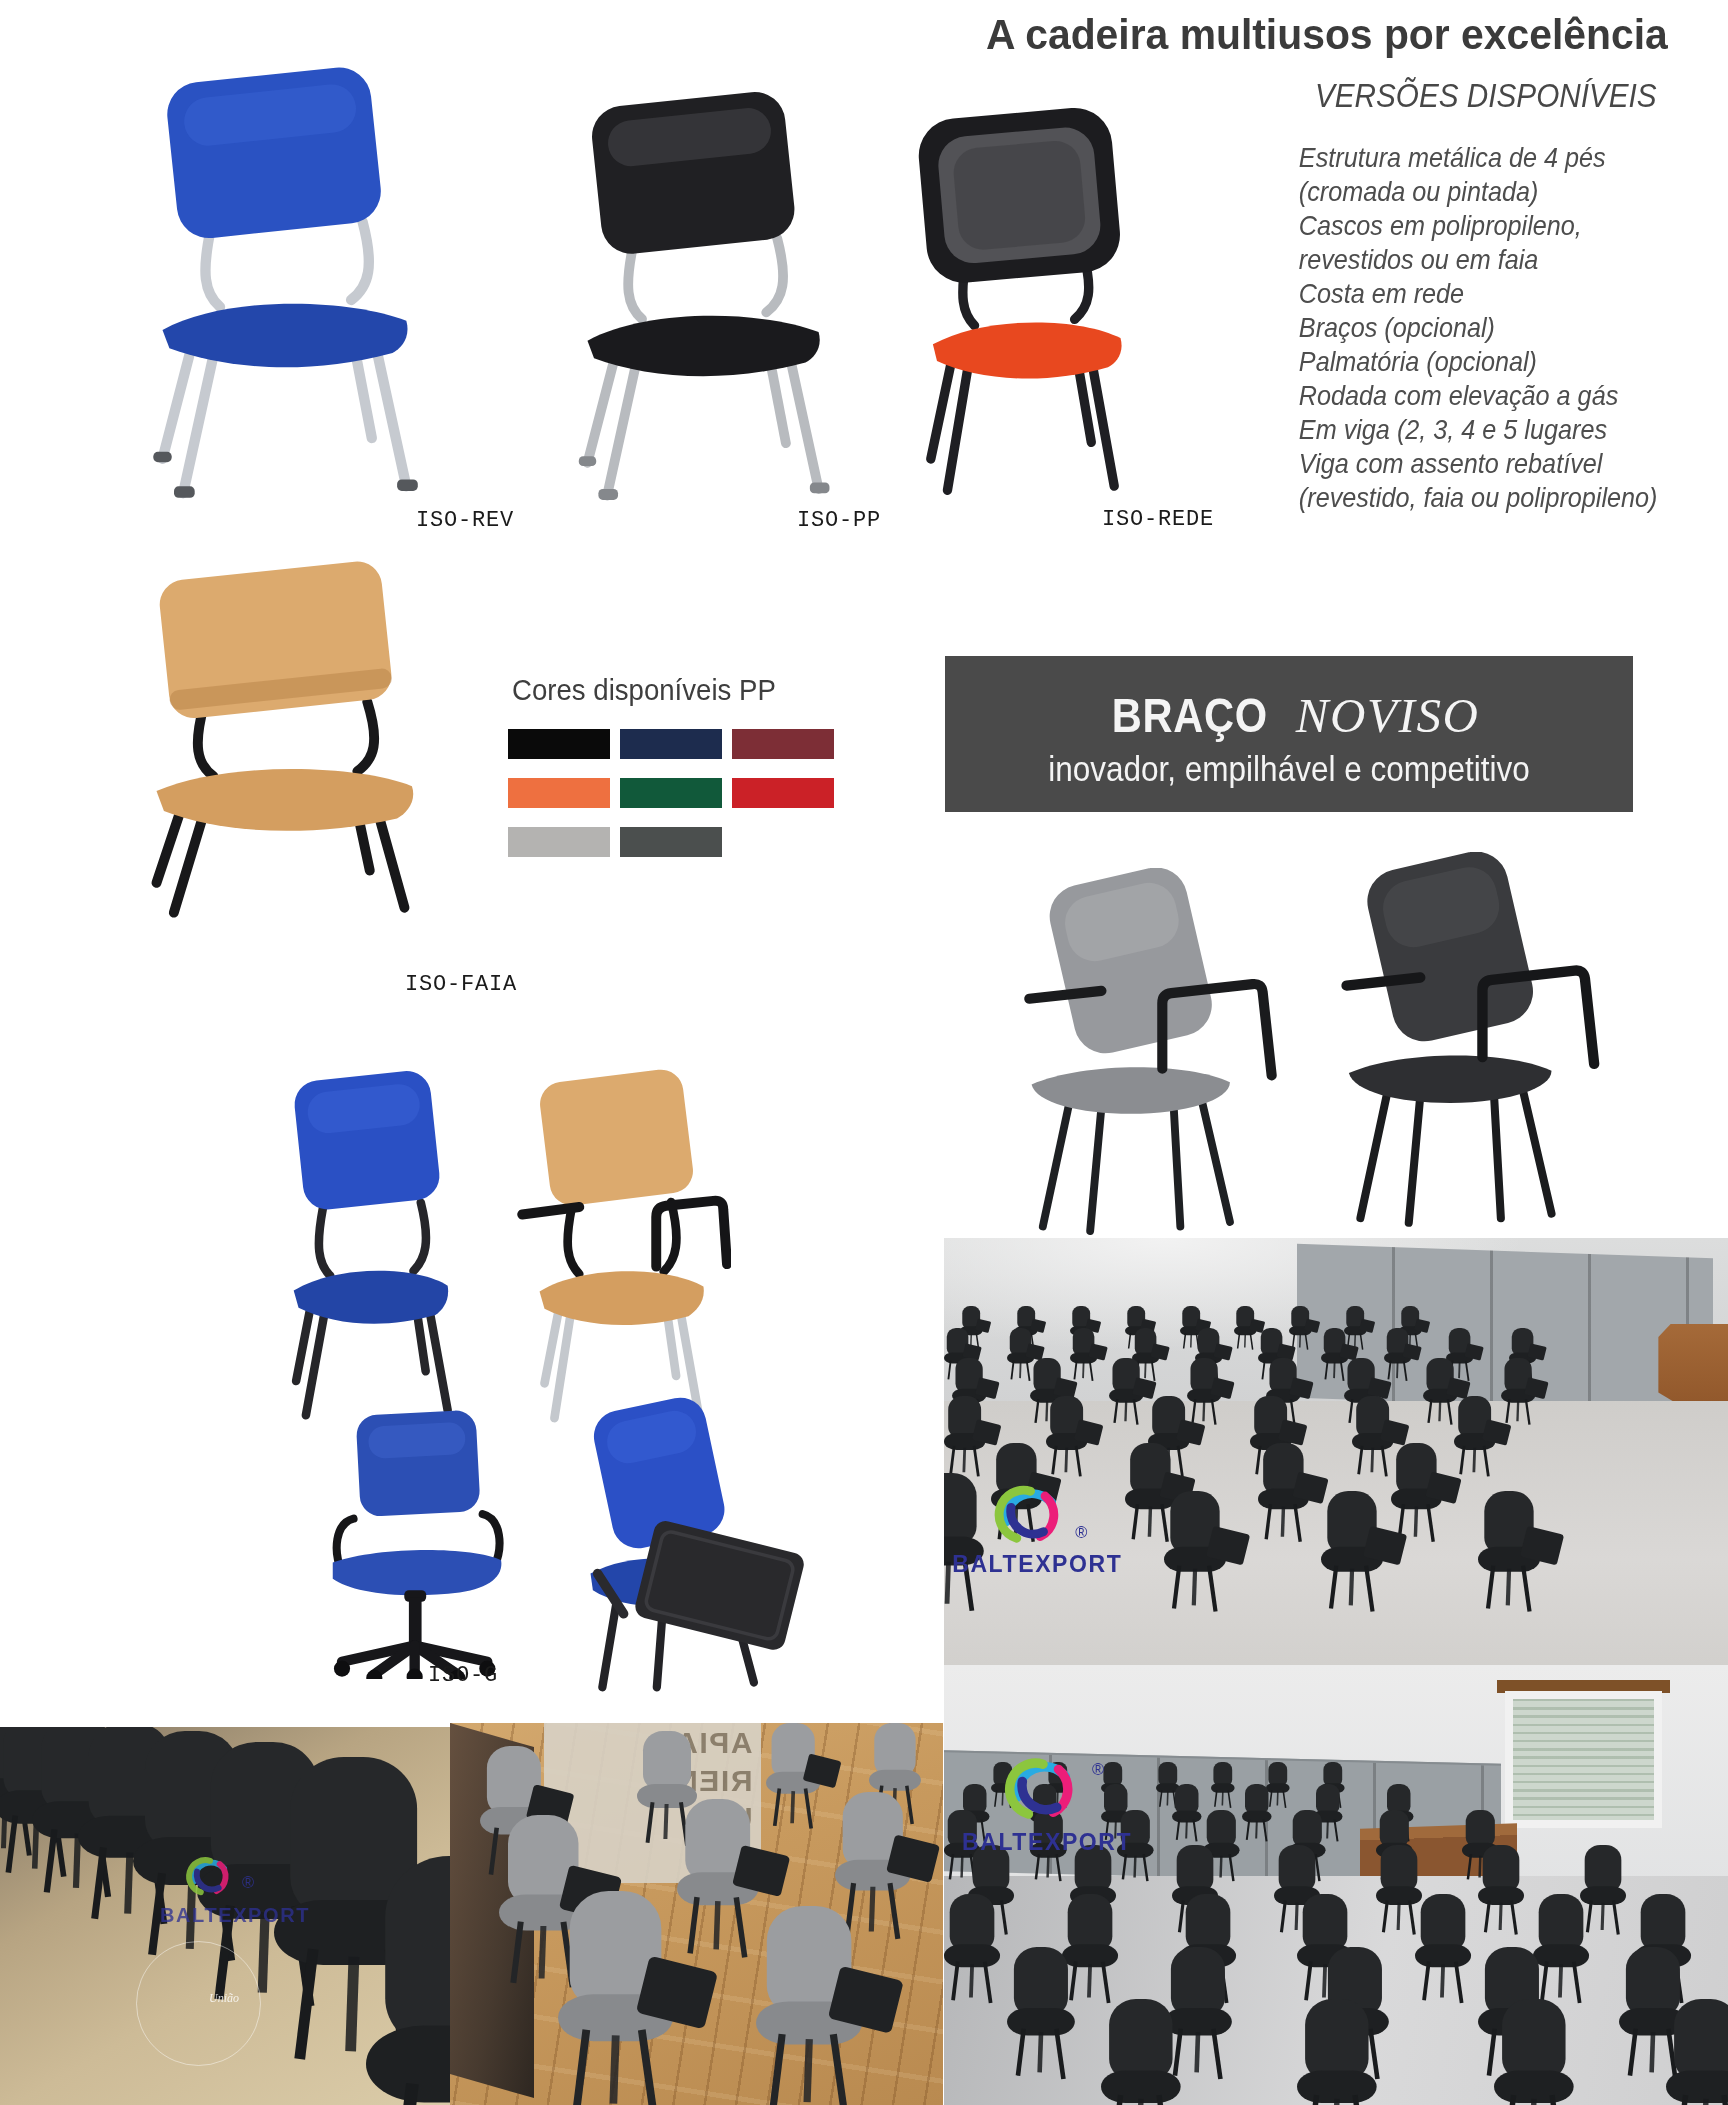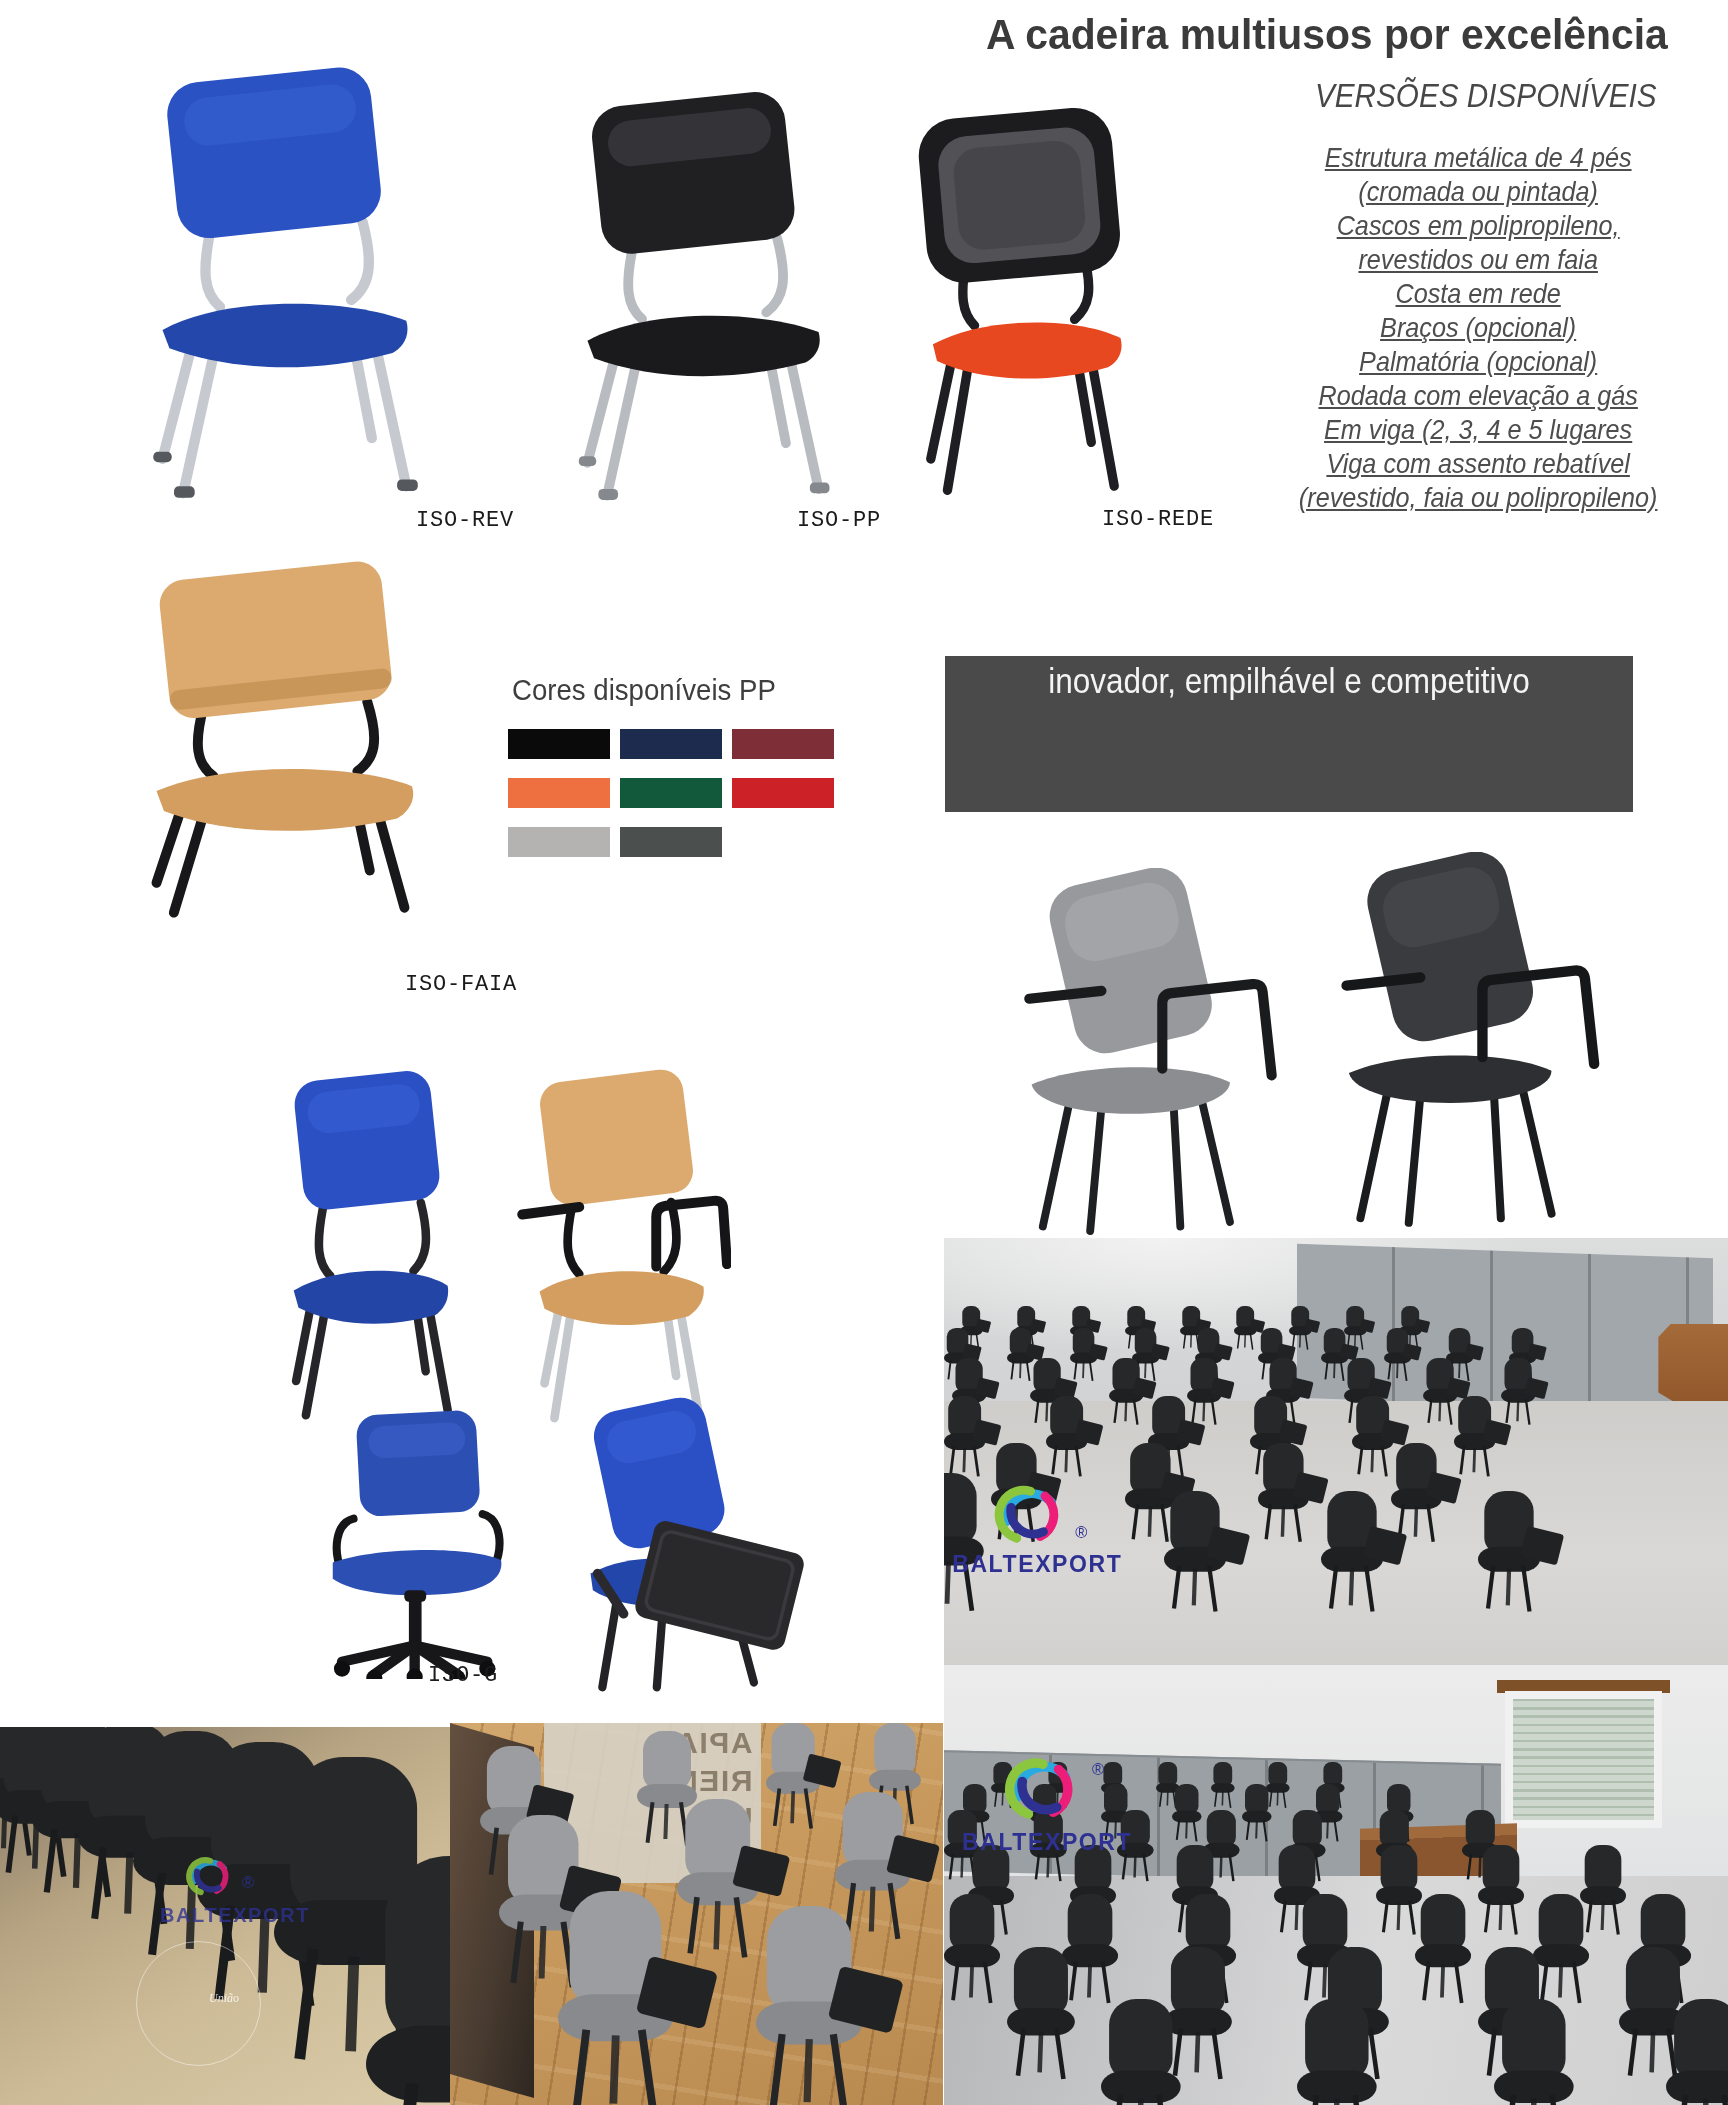"Estrutura metálica de 4 pés" .features { text-align: center -> left; text-decoration: underline -> none }
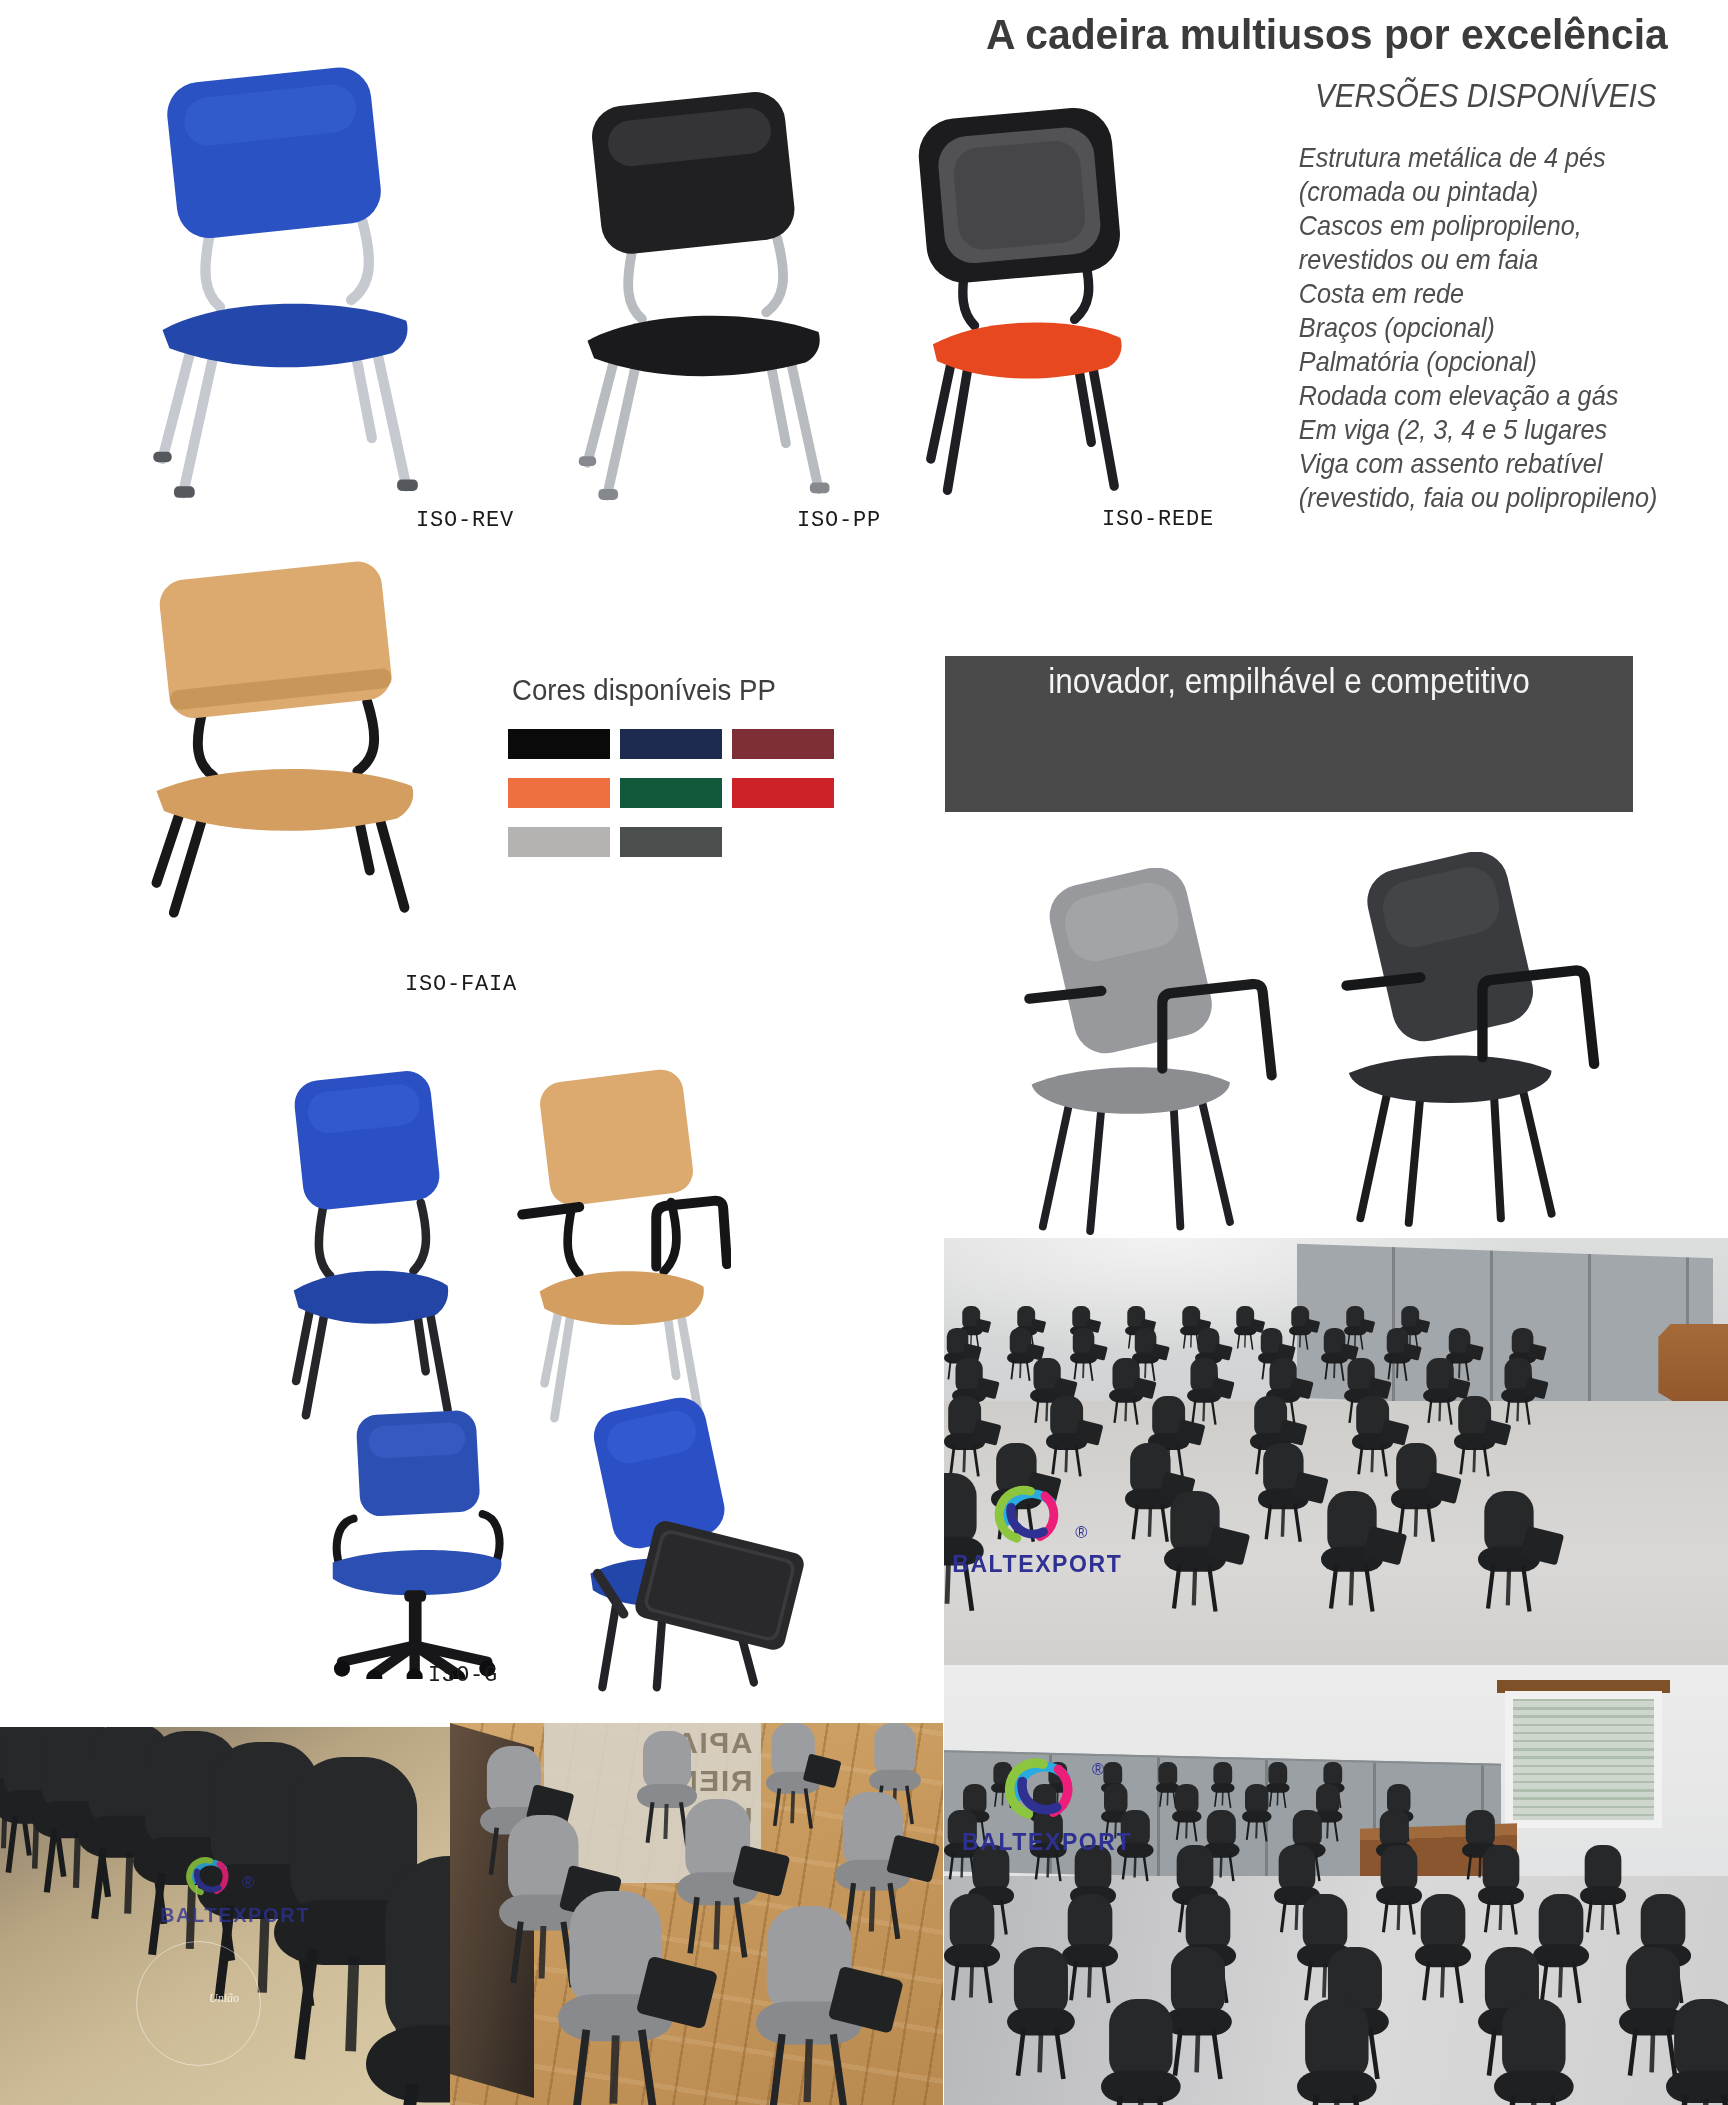"BRAÇO NOVISO" div.banner-title { html: none -> <div> <span>BRAÇO</span> <span>NOVISO</span> </div> }
